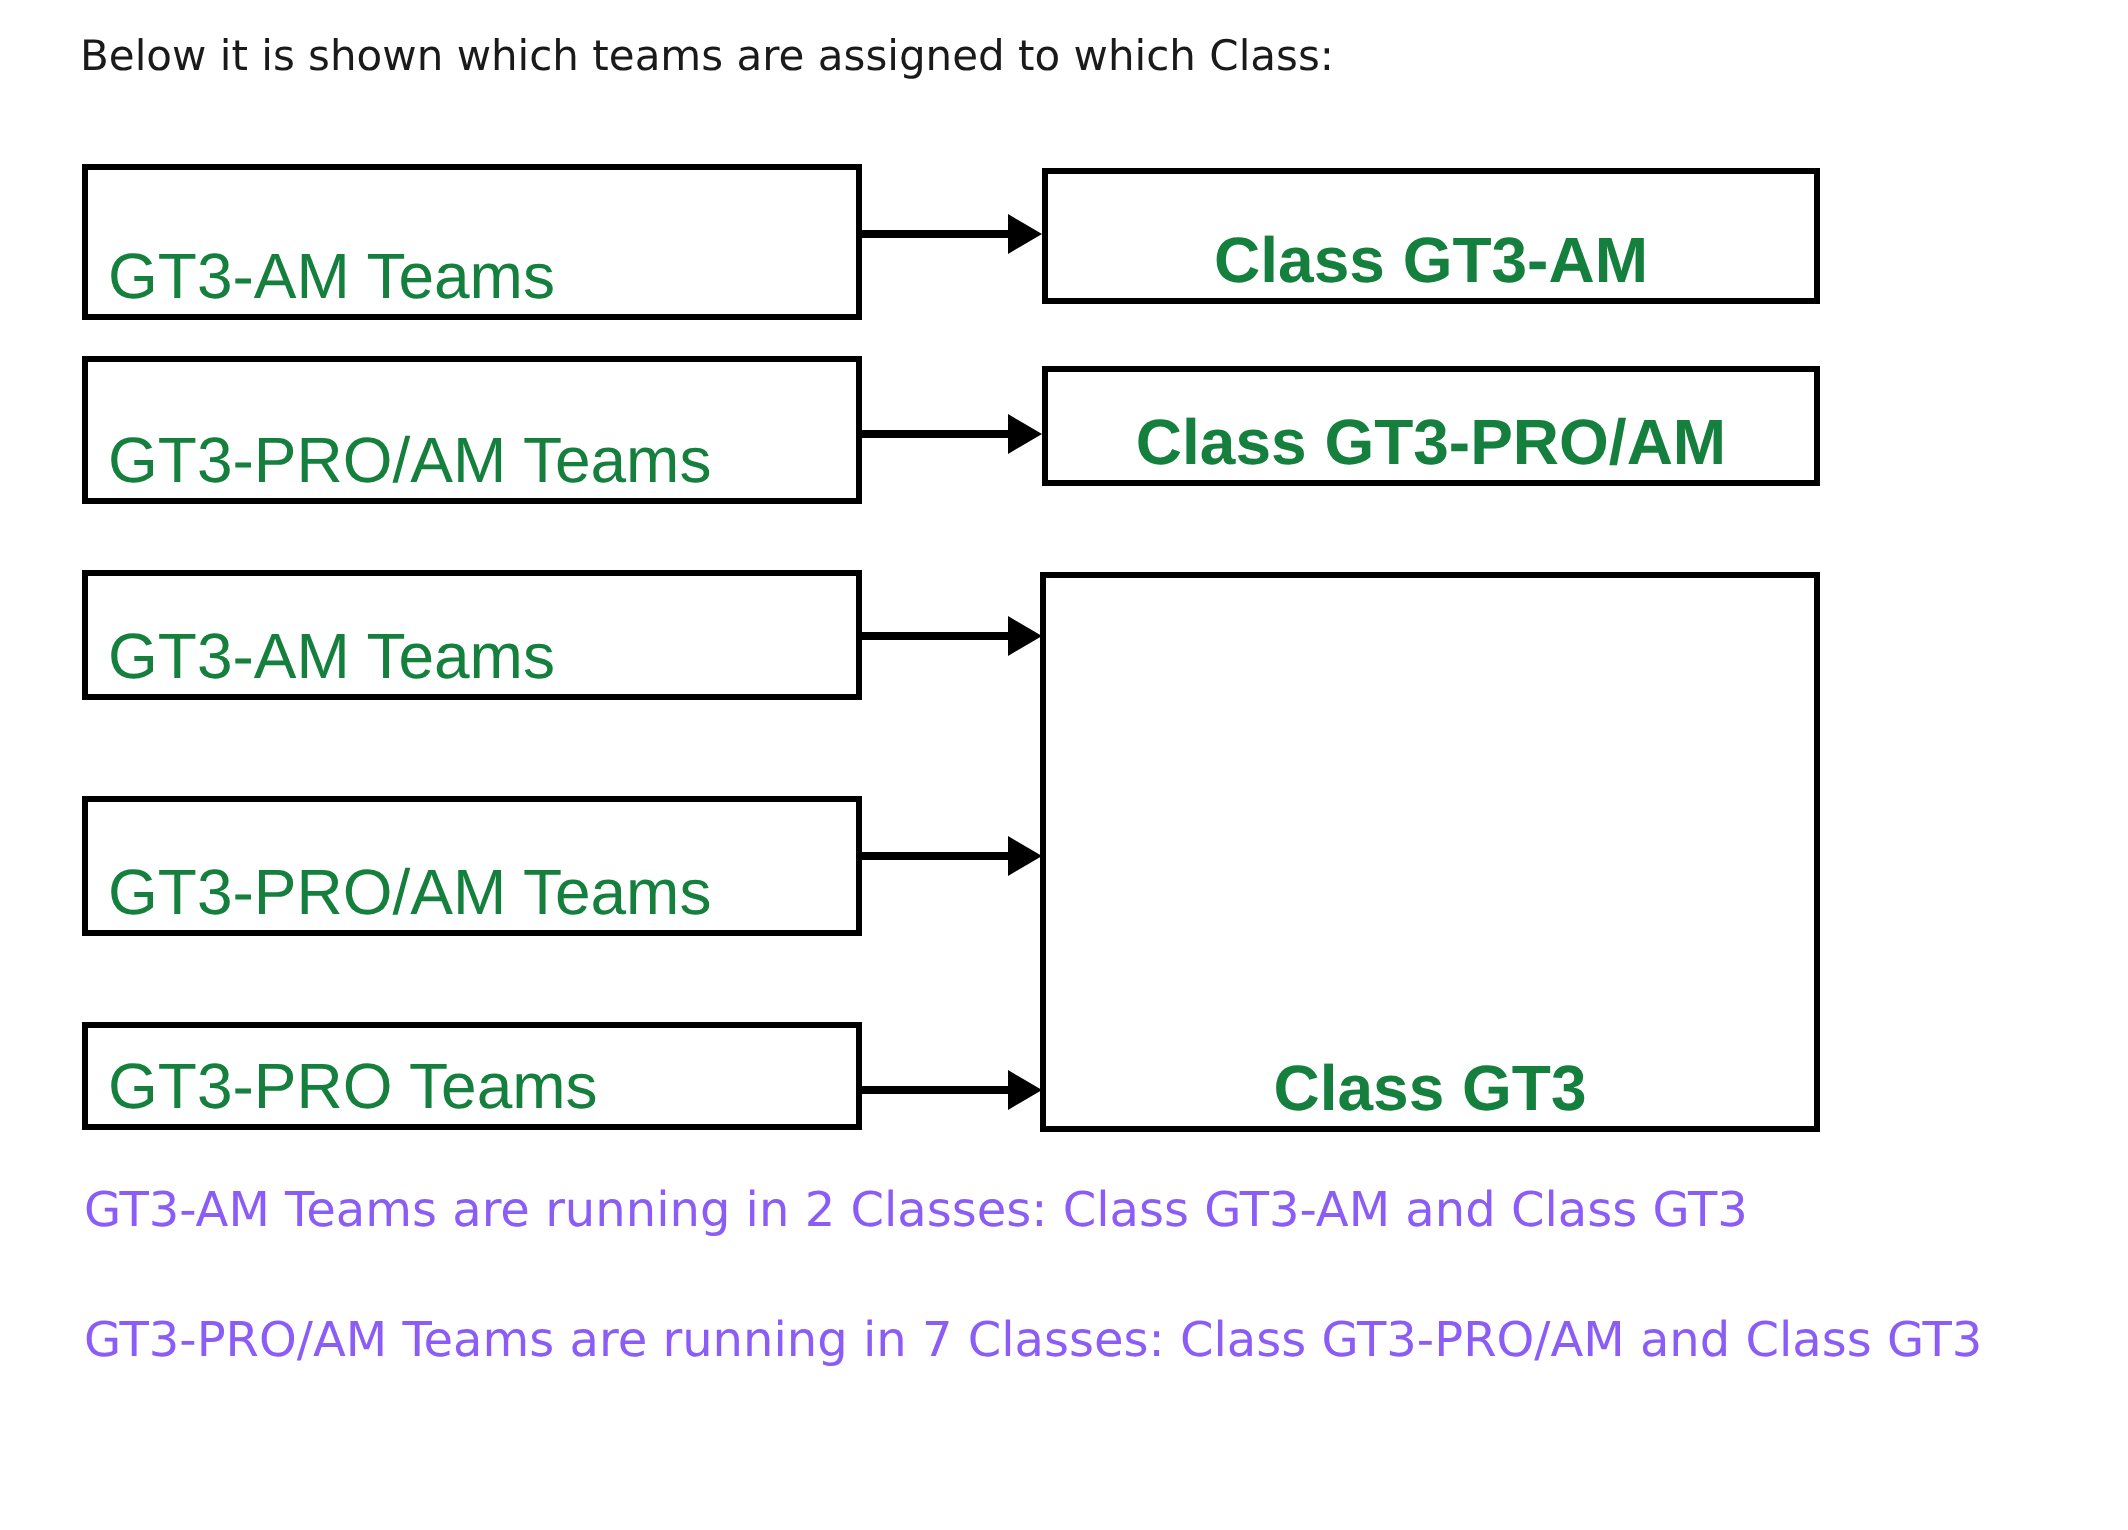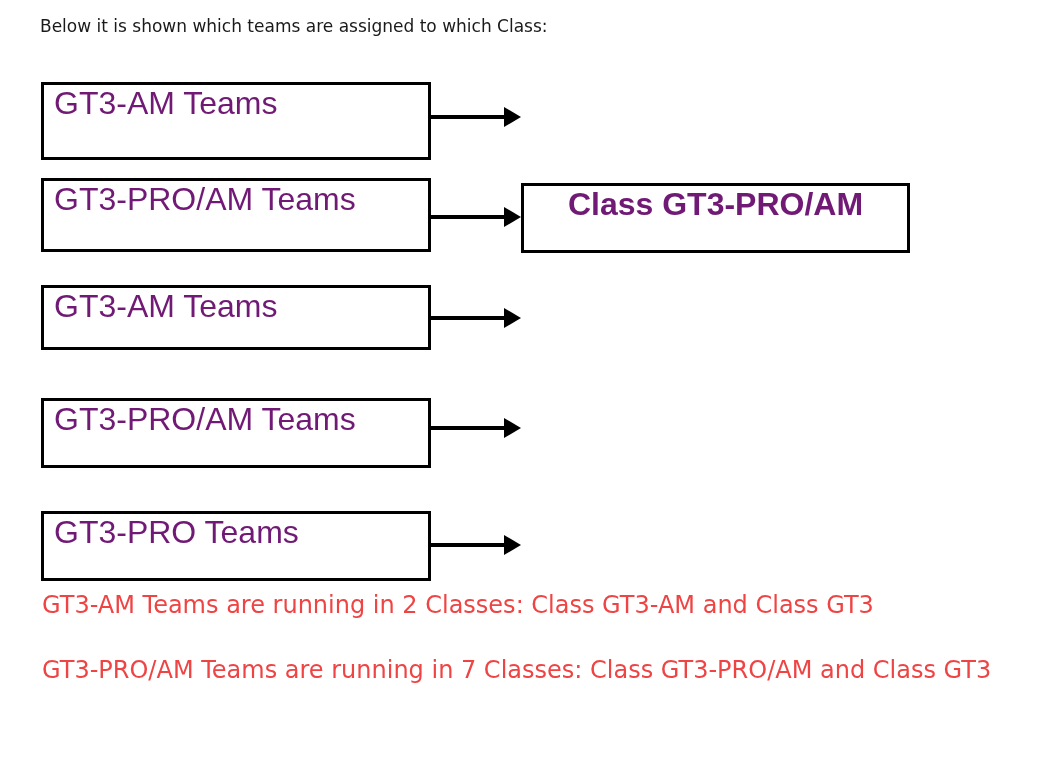"Below it is shown which" .title { font-size: 17px -> 21px }
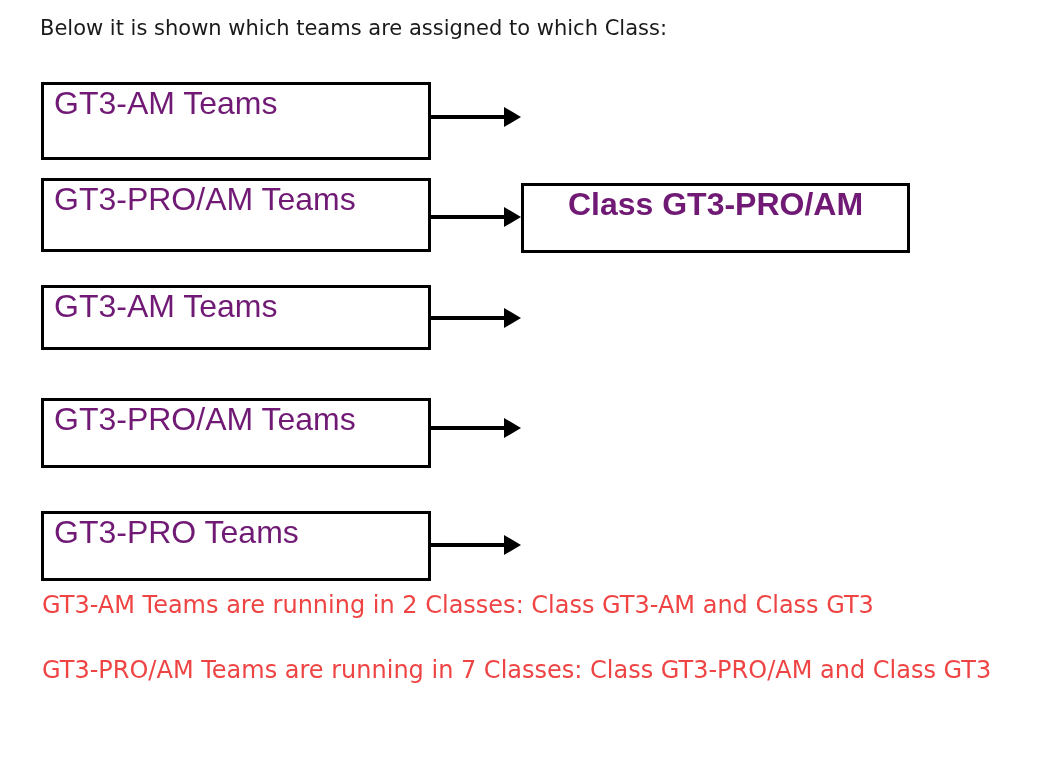"GT3-AM Teams" .box { align-items: flex-start -> flex-end; color: #701a75 -> #15803d }
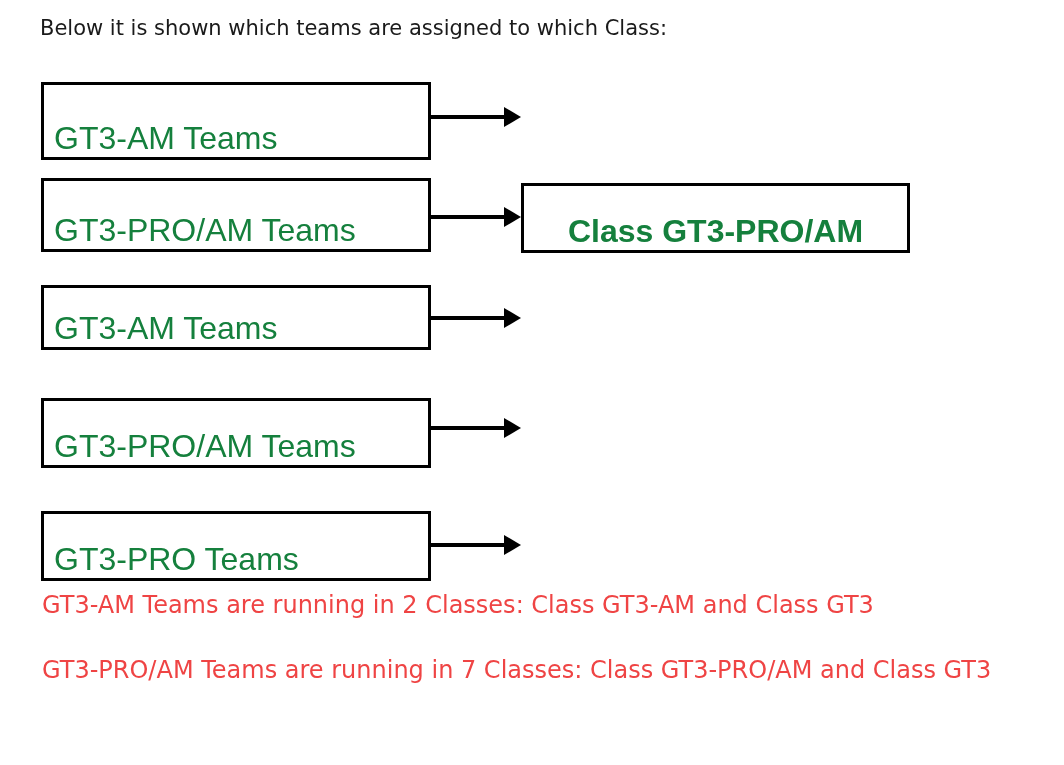"Class GT3-AM" div.box { html: none -> <div> <span>Class GT3-AM</span> </div> }
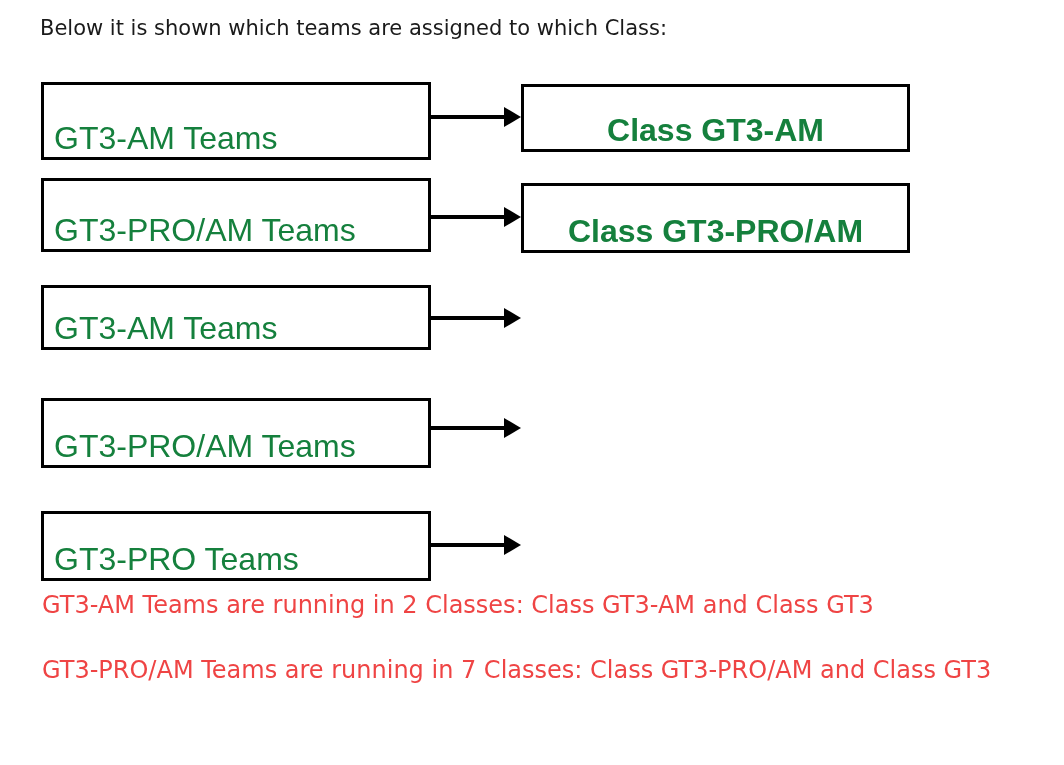"Class GT3-PRO/AM" .cb2 { height: 70px -> 60px }
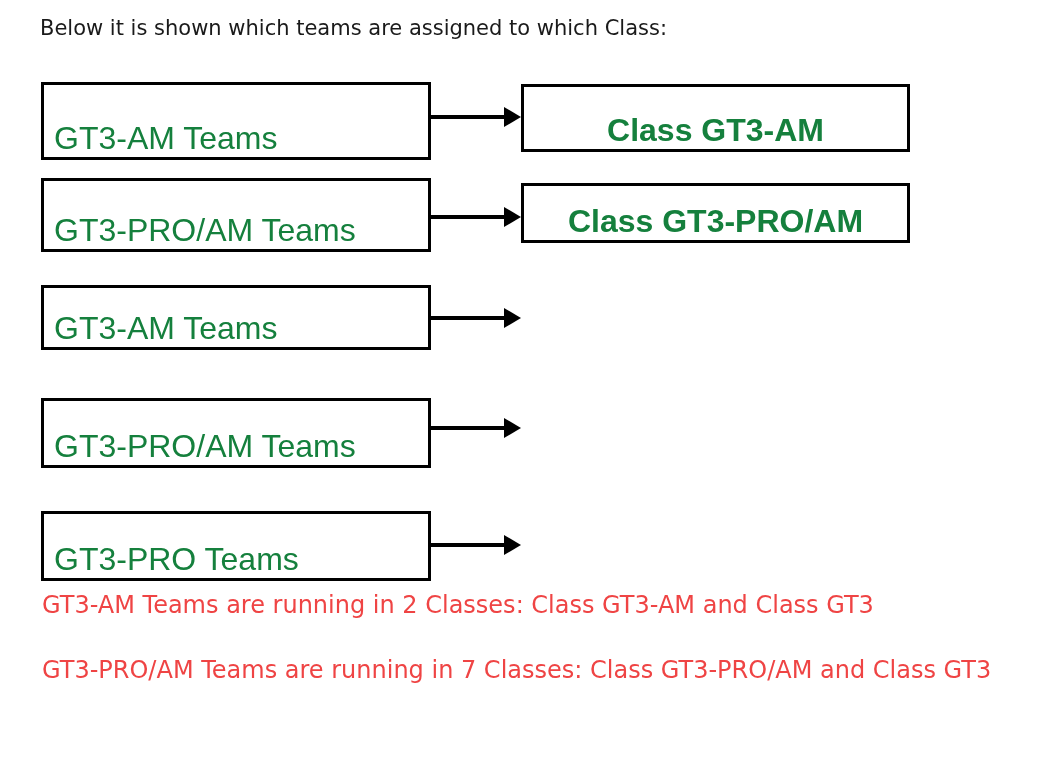"GT3-PRO Teams" .tb5 { height: 70px -> 54px }
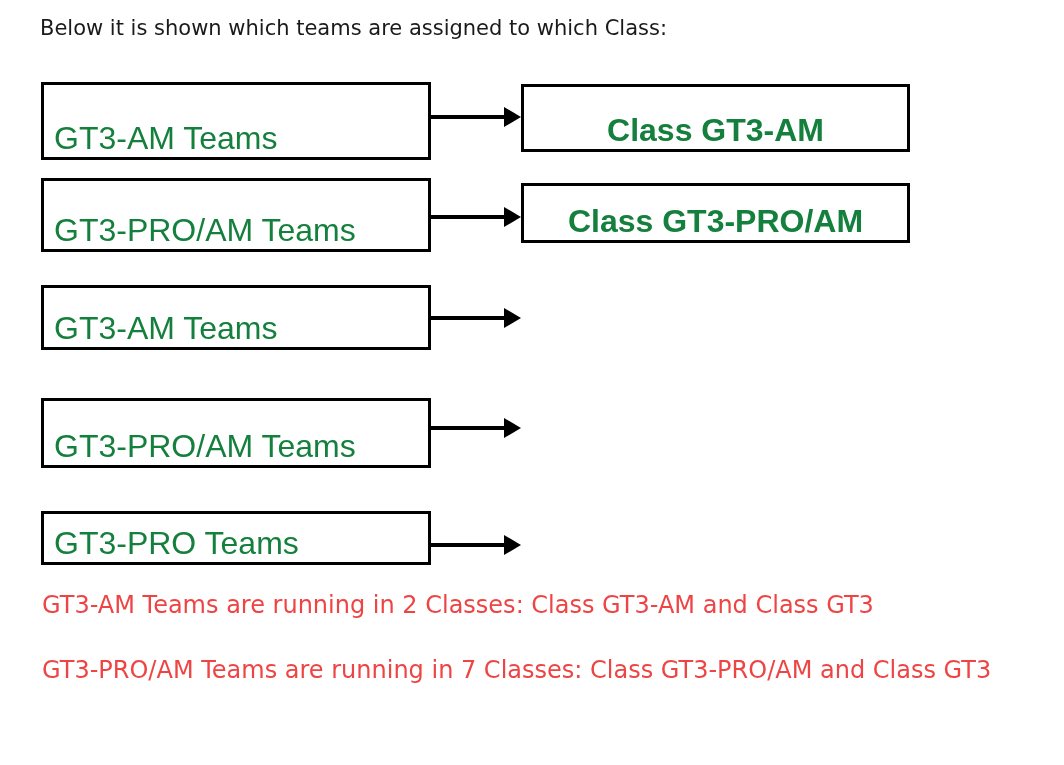"Class GT3" div.box { html: none -> <div> <span>Class GT3</span> </div> }
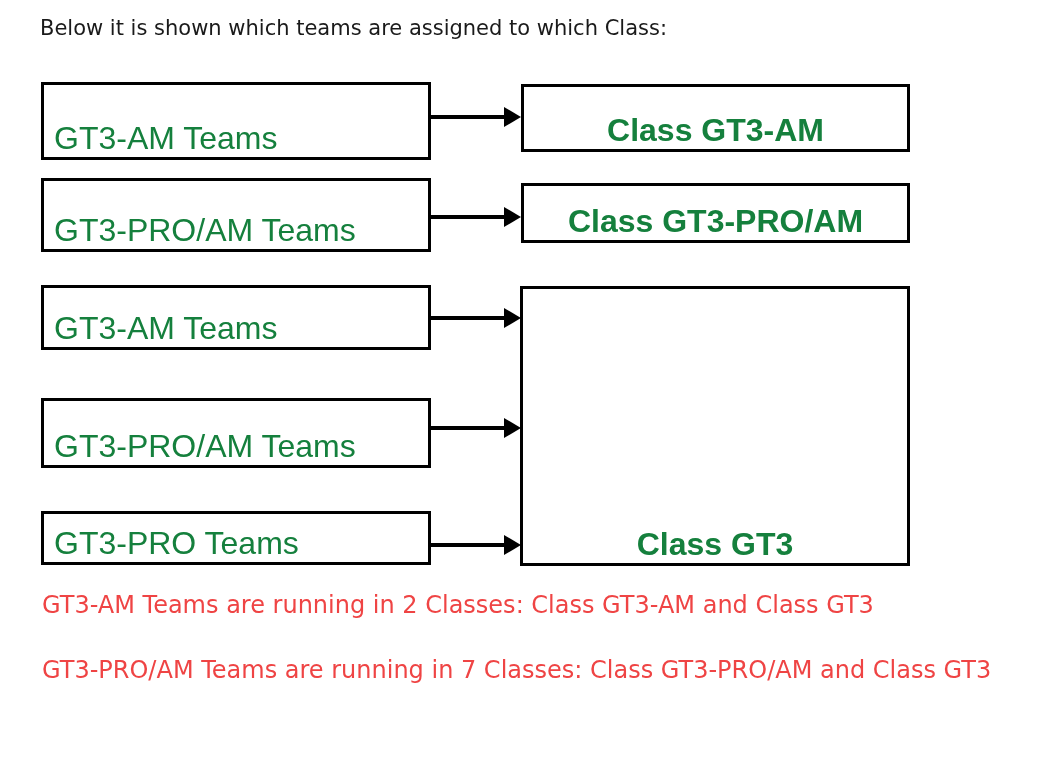"GT3-AM Teams are running in" .note { color: #ef4444 -> #8b5cf6 }
